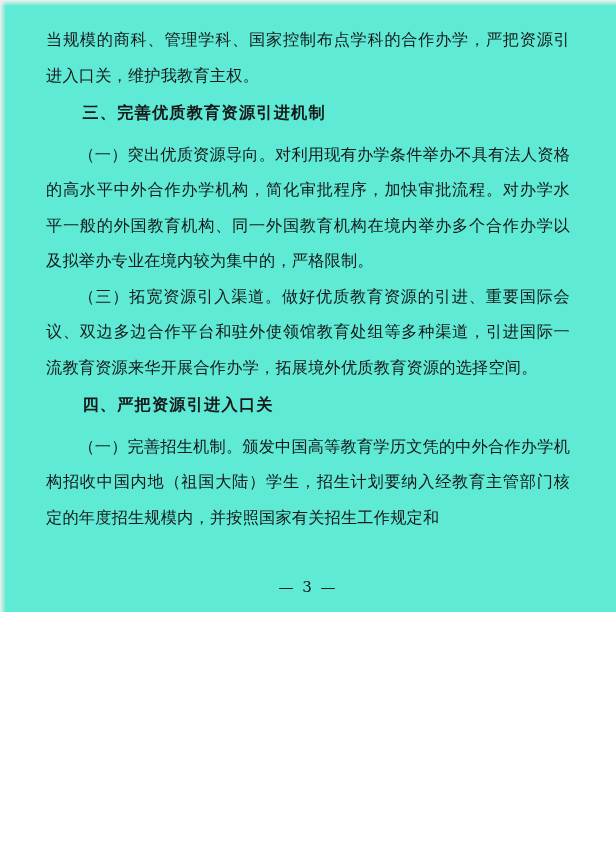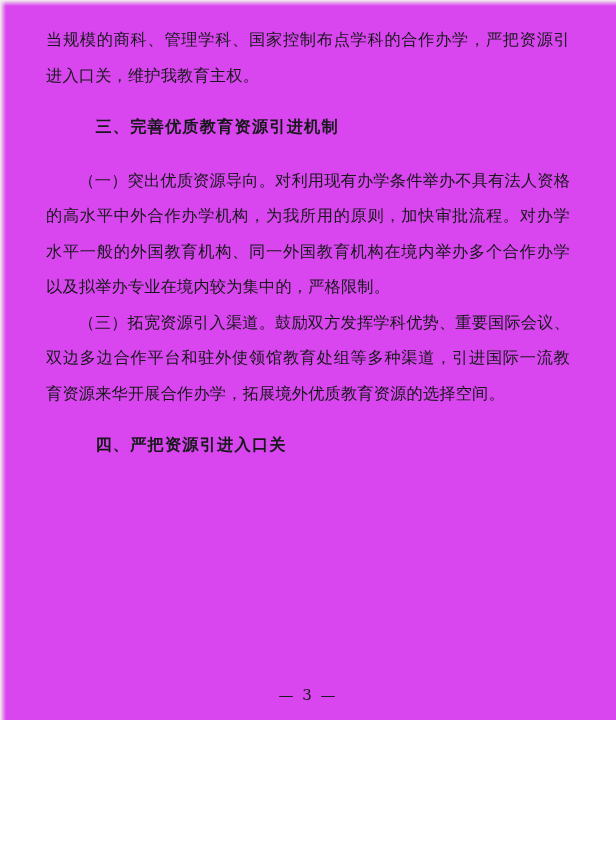"当规模的商科、管理学科、国家控制布点学科的合作办学，严把资源引进入口关，维护我教" .page { background: #d946ef -> #5eead4; height: 720px -> 612px }
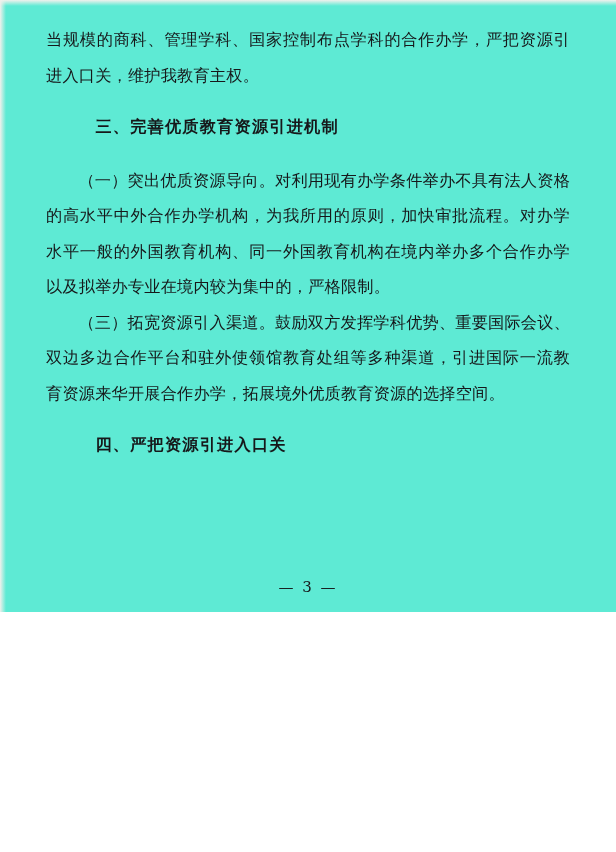"三、完善优质教育资源引进机制" .heading { font-family: Liberation Serif, serif -> Liberation Mono, monospace; margin: 17px -> 4px }
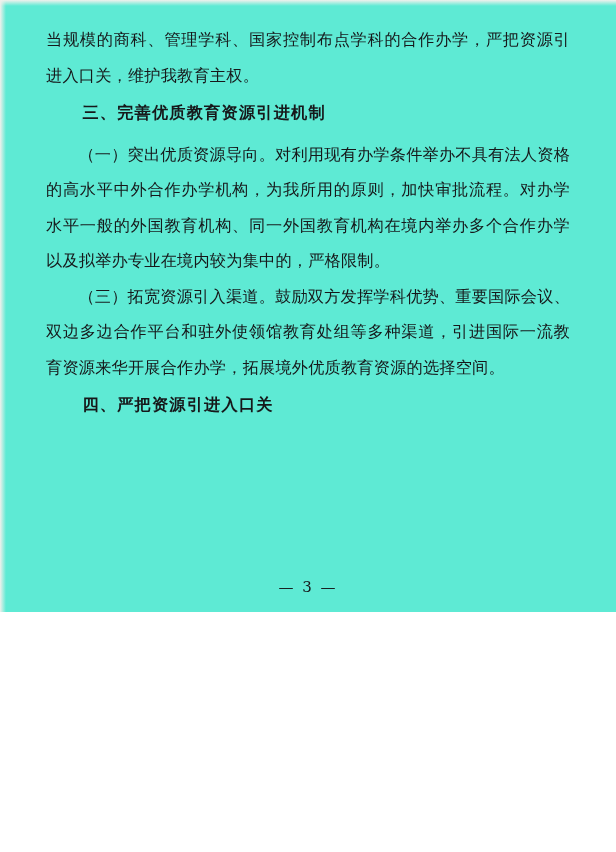"（一）突出优质资源导向。对利用现有办学条件举办不具有法人资格的高水平中外合作办学" p.para { text: 为我所用的原则 -> 简化审批程序 }
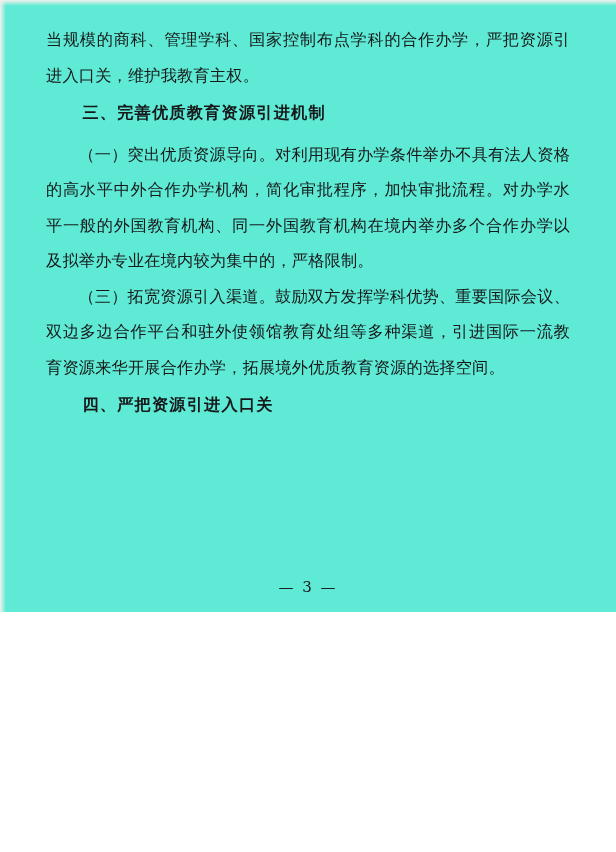"（三）拓宽资源引入渠道。鼓励双方发挥学科优势、重要国际会议、双边多边合作平台和驻" p.para { text: 鼓励双方发挥学科优势 -> 做好优质教育资源的引进 }
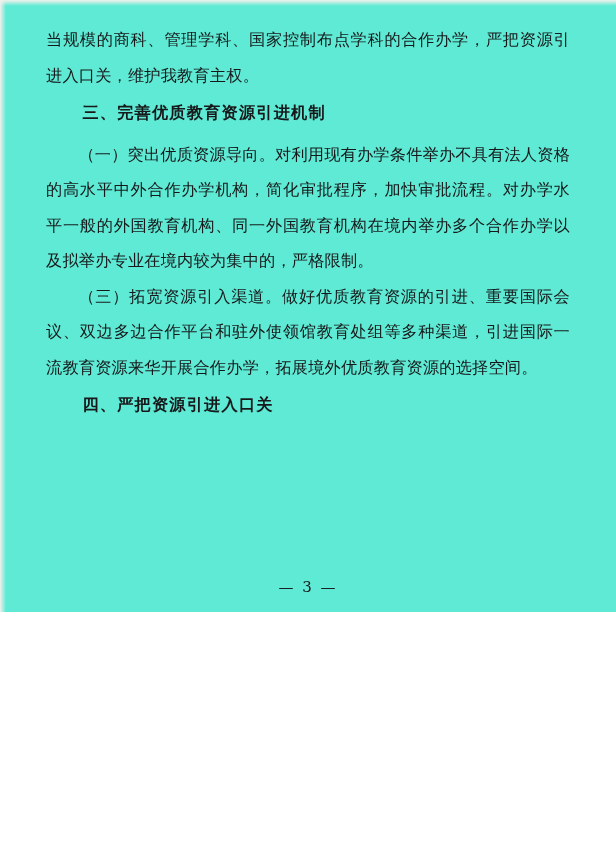"（一）完善招生机制。颁发中国高等教育学历文凭的中外合作办学机构招收中国内地（祖国" p.para { html: none -> <p>（一）完善招生机制。颁发中国高等教育学历文凭的中外合作办学机构招收中国内地（祖国大陆）学生，招生计划要纳入经教育主管部门核定的年度招生规模内，并按照国家有关招生工作规定和</p> }
